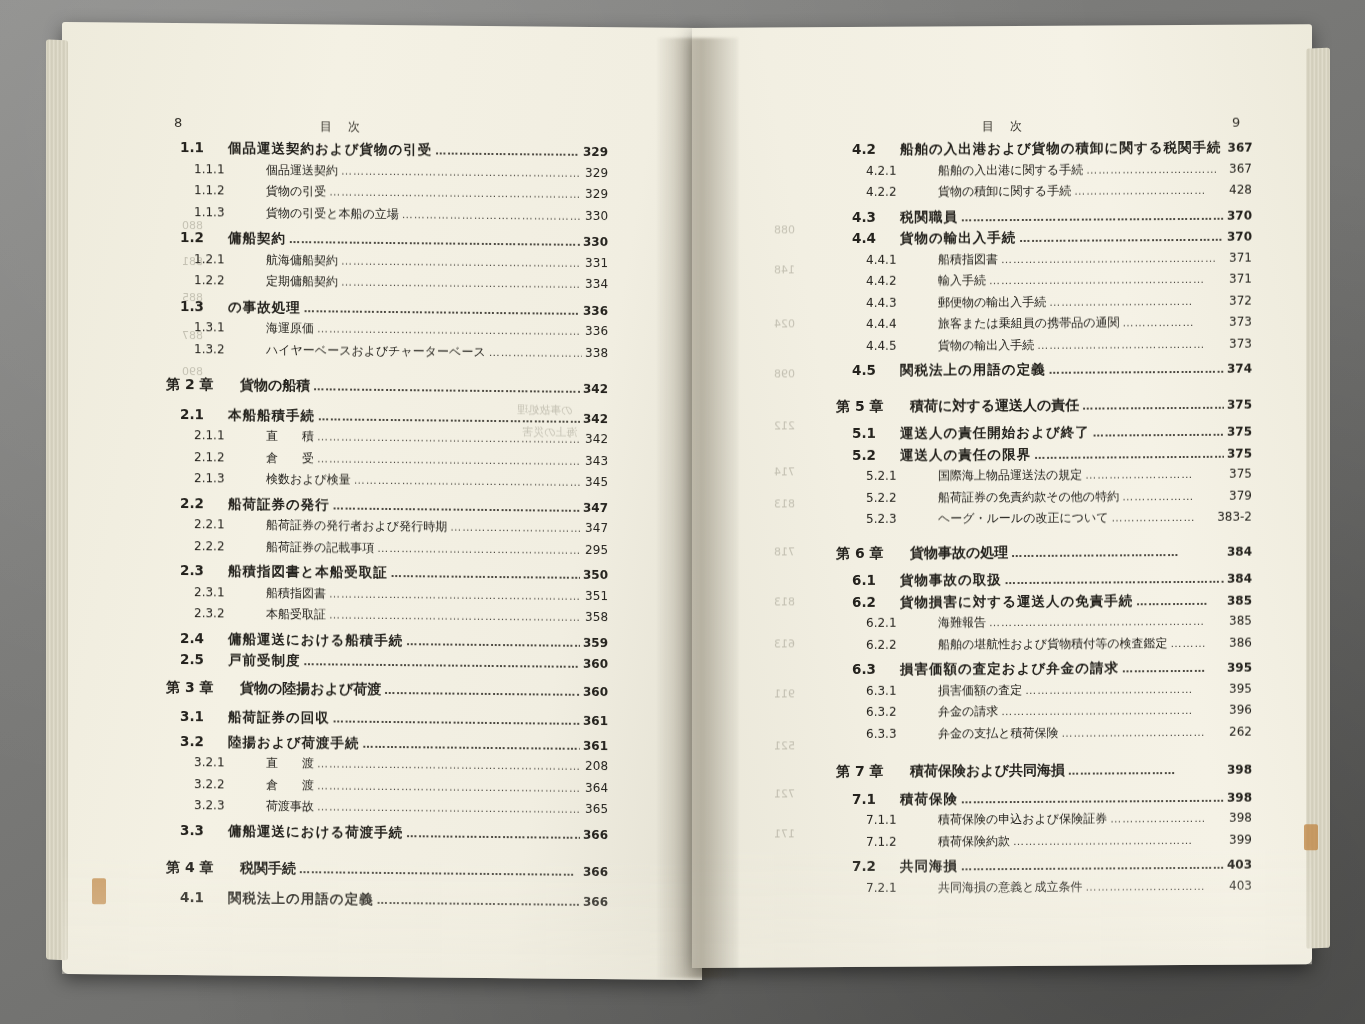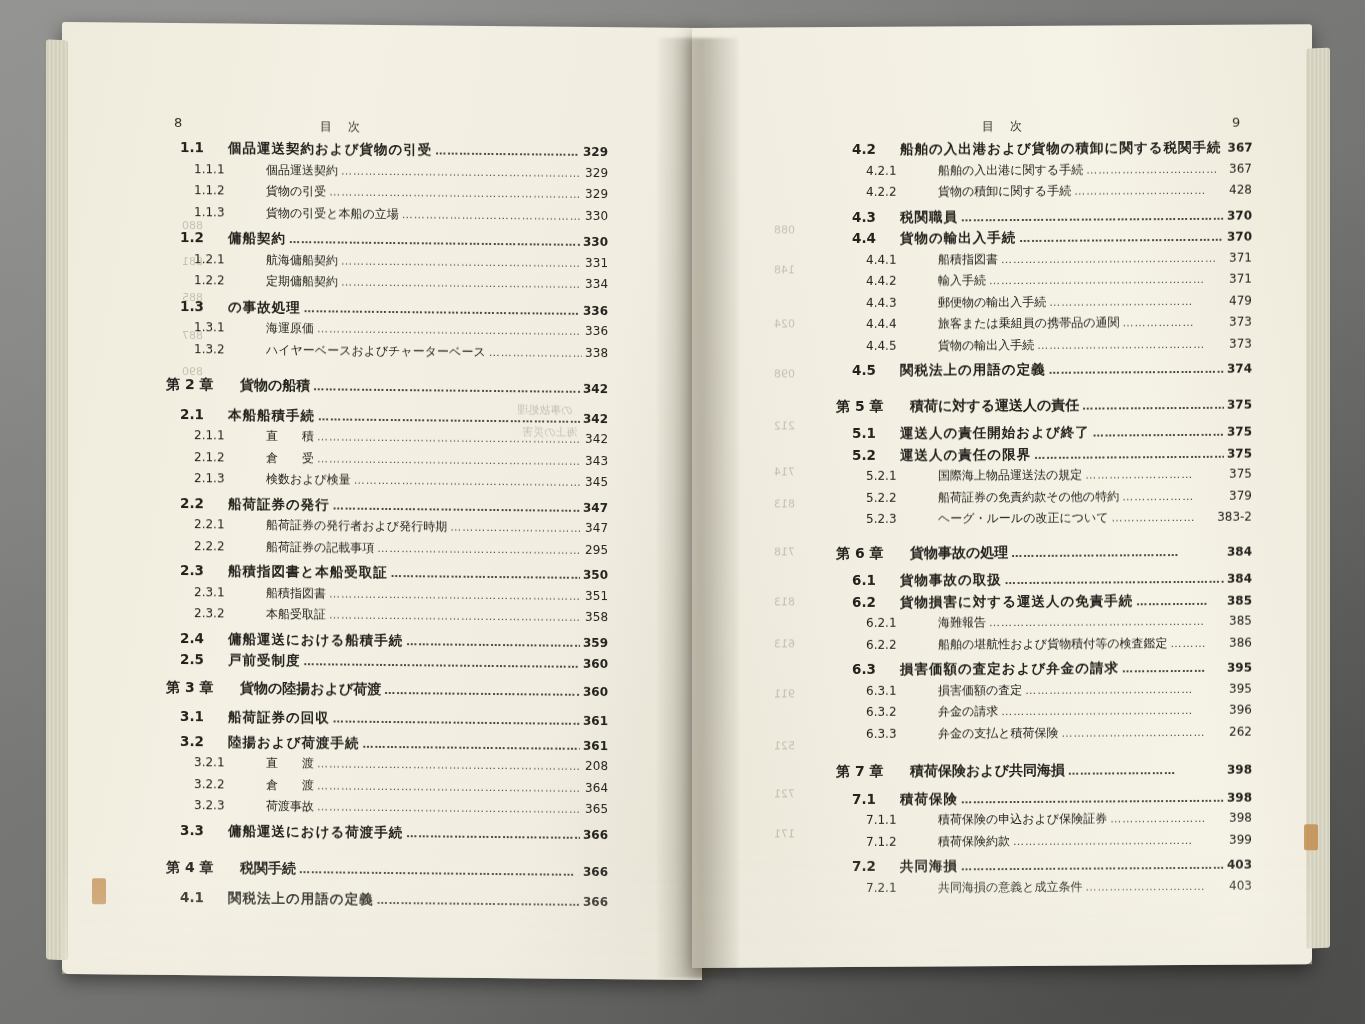"479" span.pg { text: 479 -> 372 }
